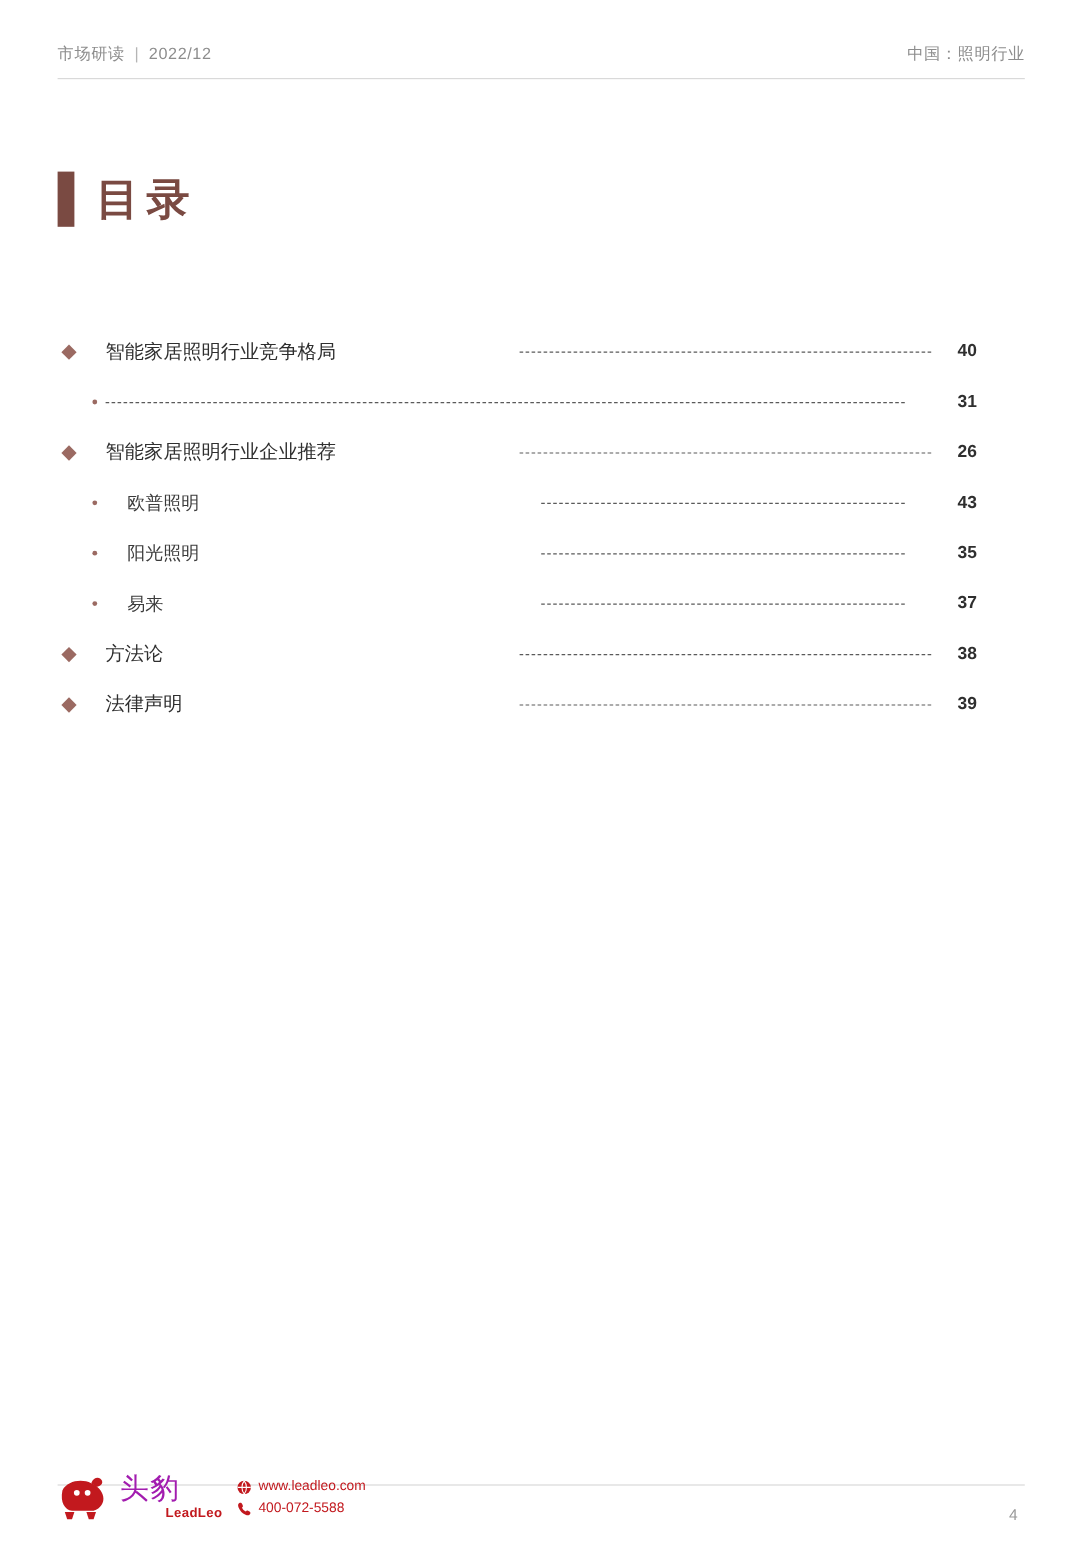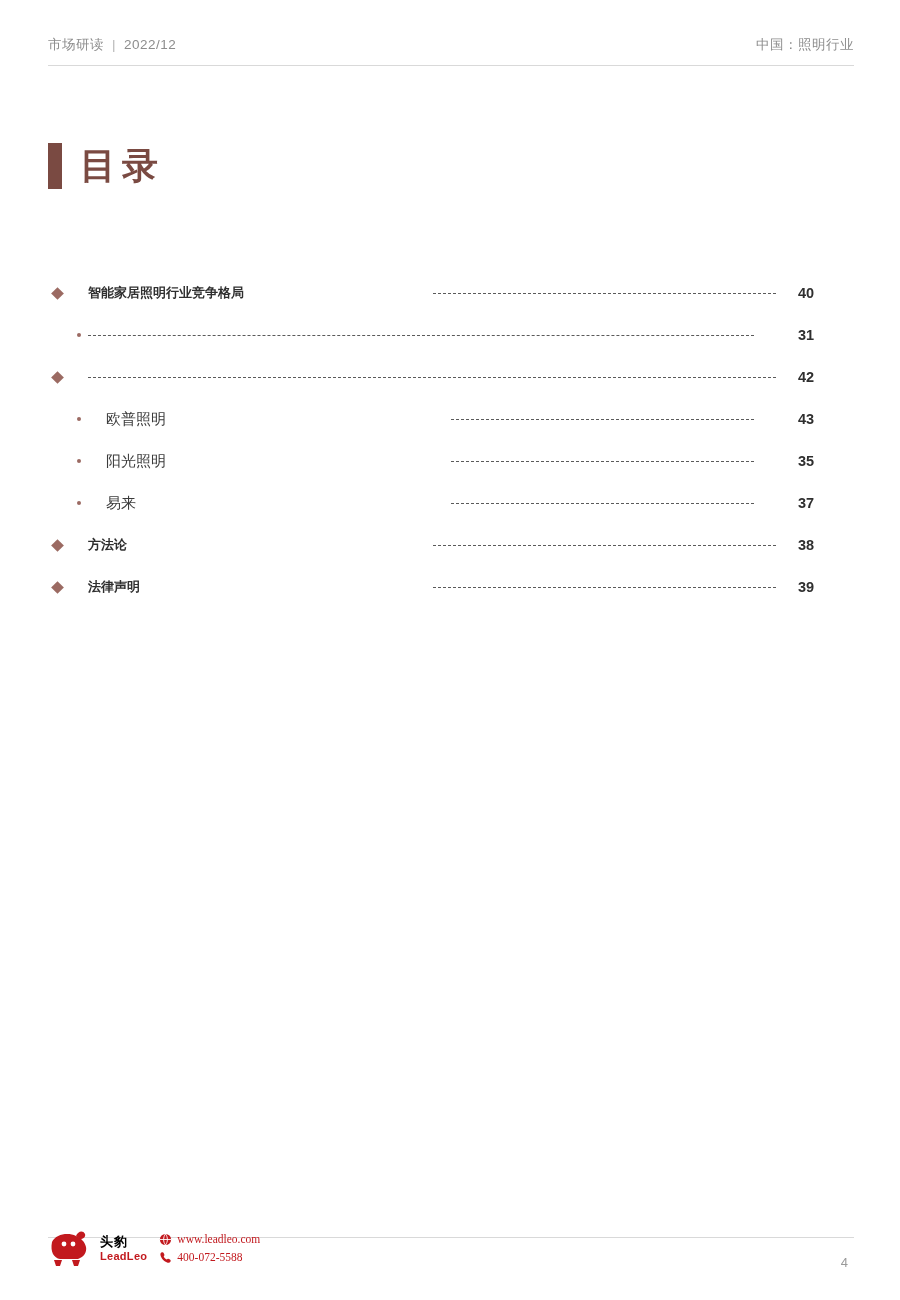"智能家居照明行业竞争格局" .label-cell.bold { font-size: 13px -> 16px; font-weight: bold -> normal }
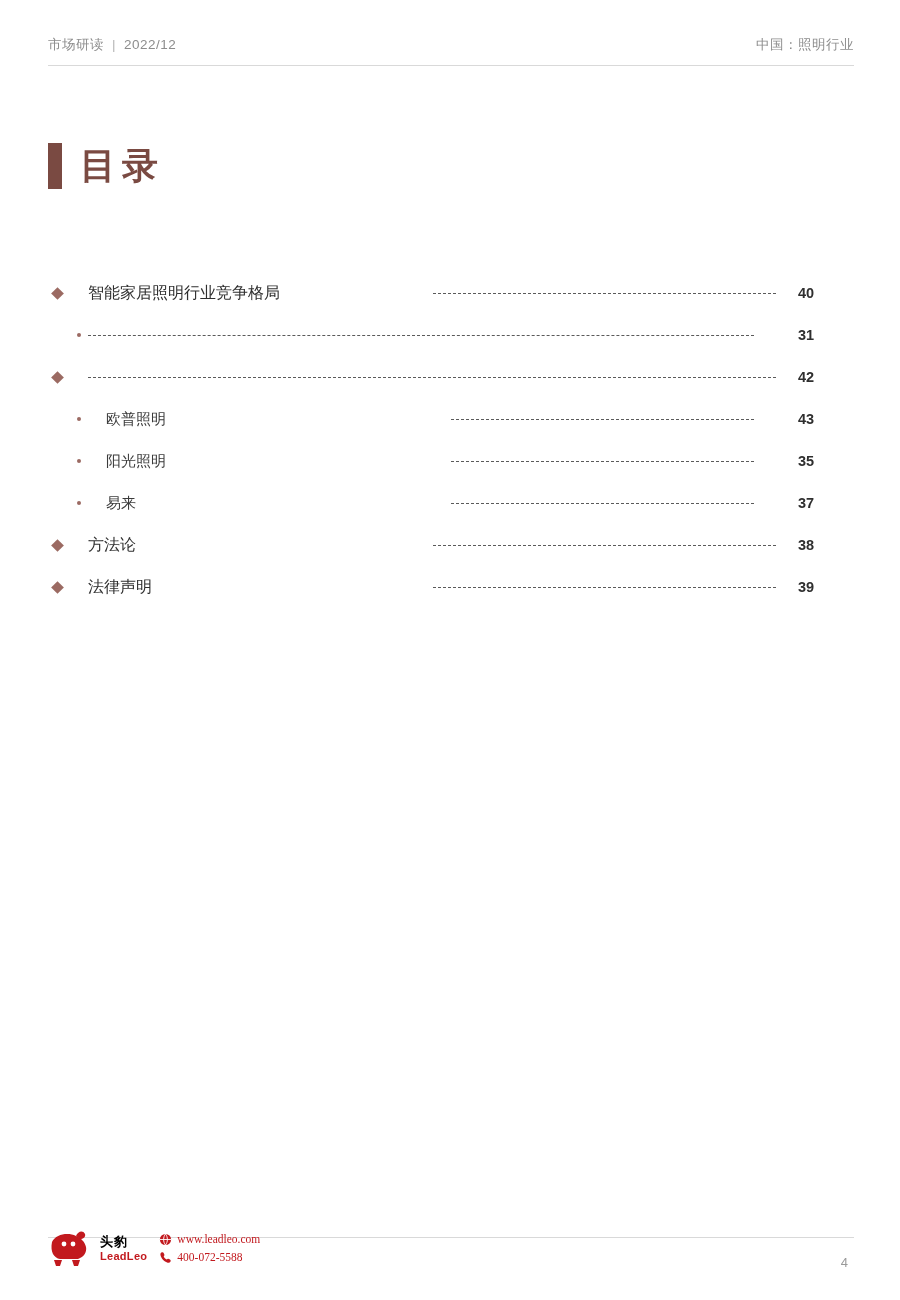"智能家居照明行业企业推荐" div.label-cell { html: none -> <div>智能家居照明行业企业推荐</div> }
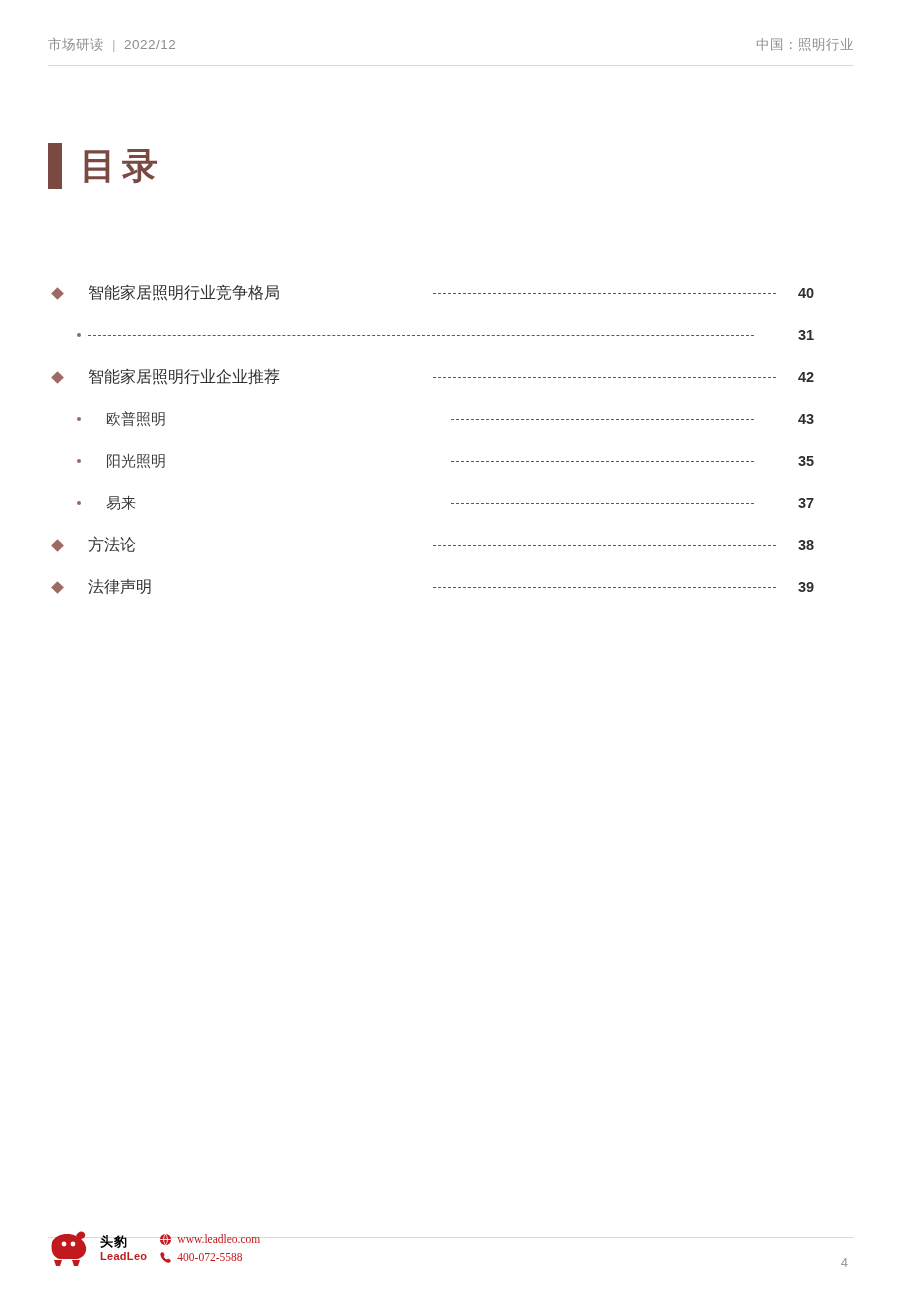"42" div.page-cell { text: 42 -> 26 }
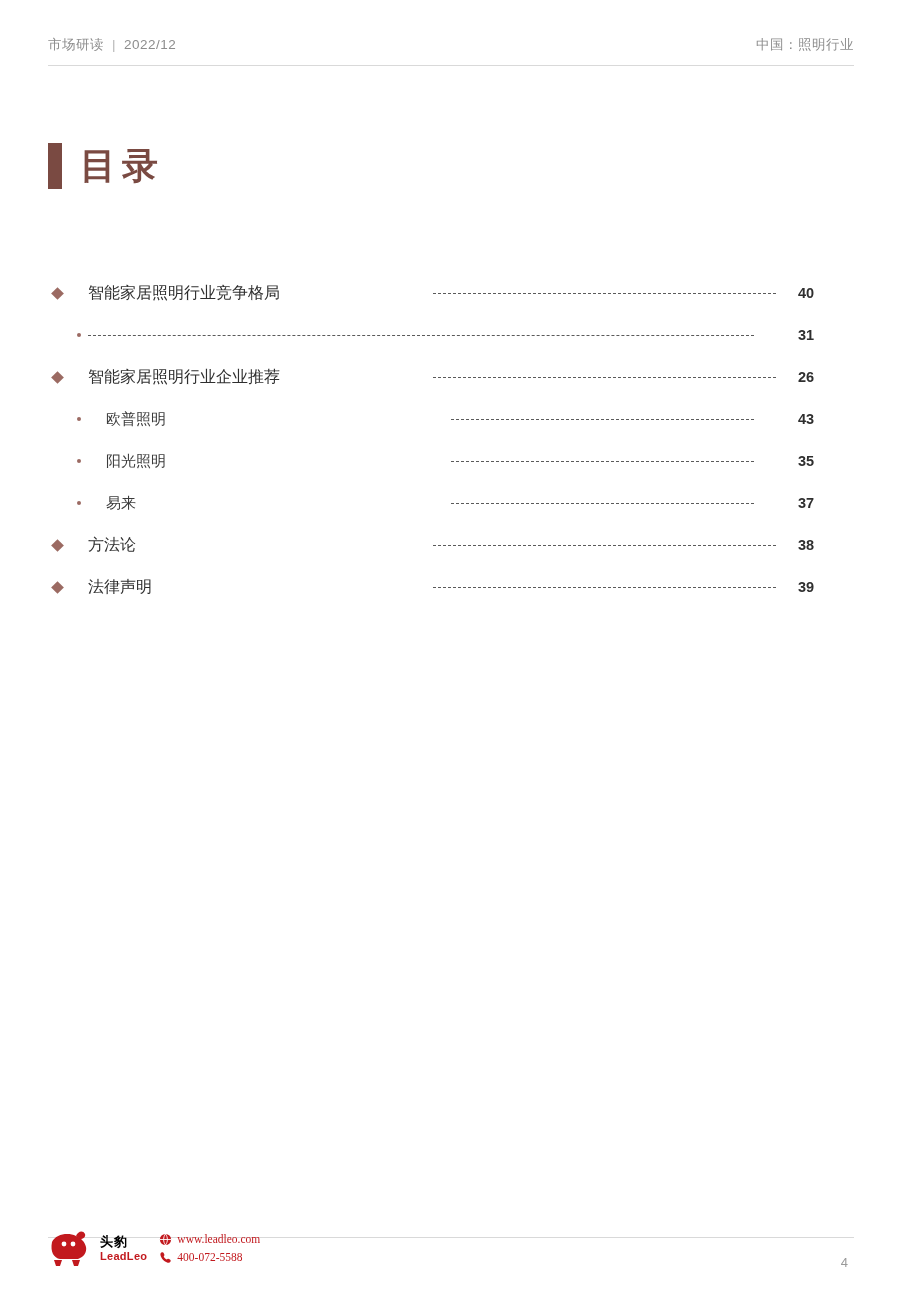"头豹" .logo-cn { color: #000000 -> #a21caf; font-size: 13px -> 24px; font-weight: bold -> normal }
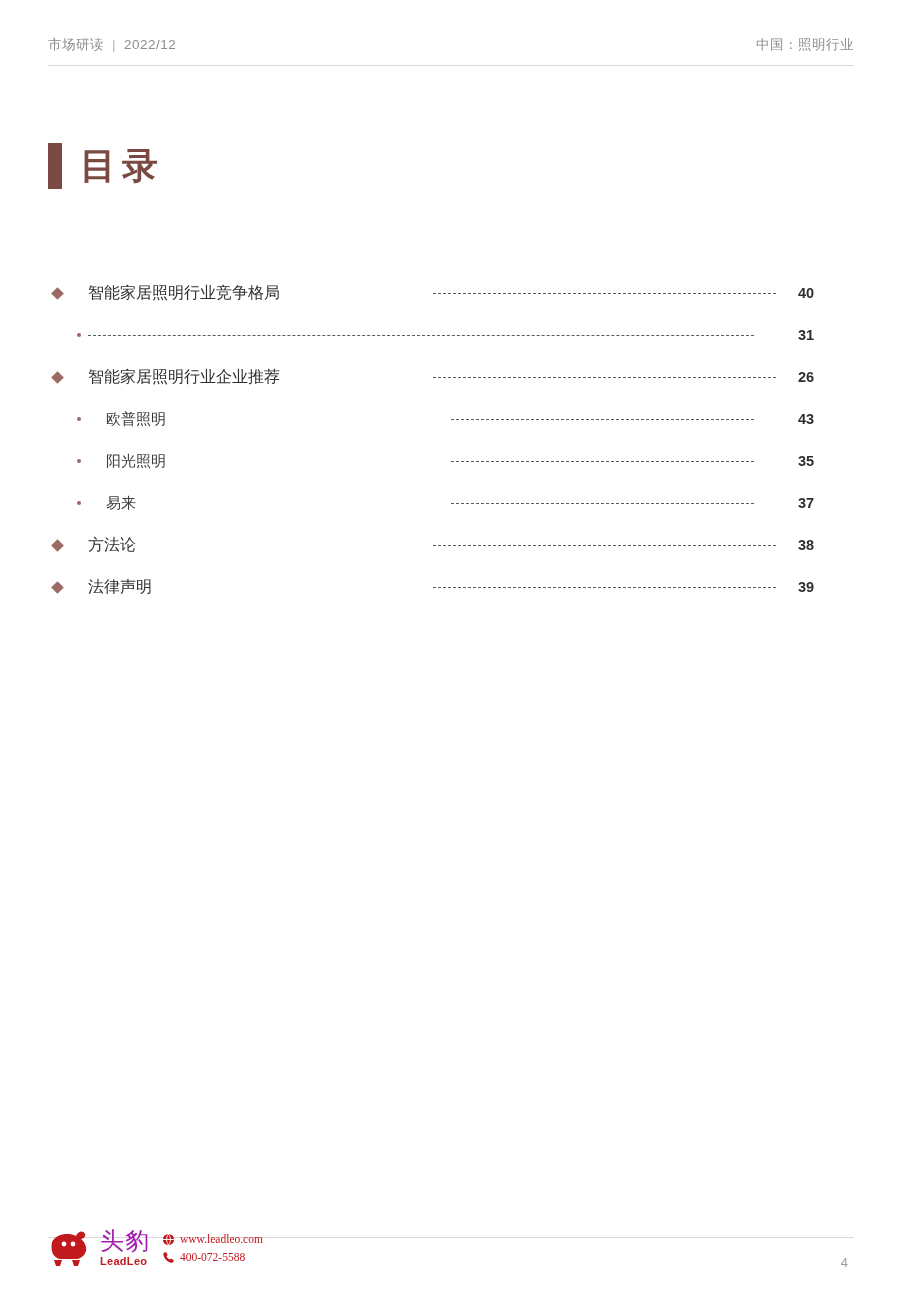"www.leadleo.com" .logo-contact { font-family: Liberation Serif, serif -> none }
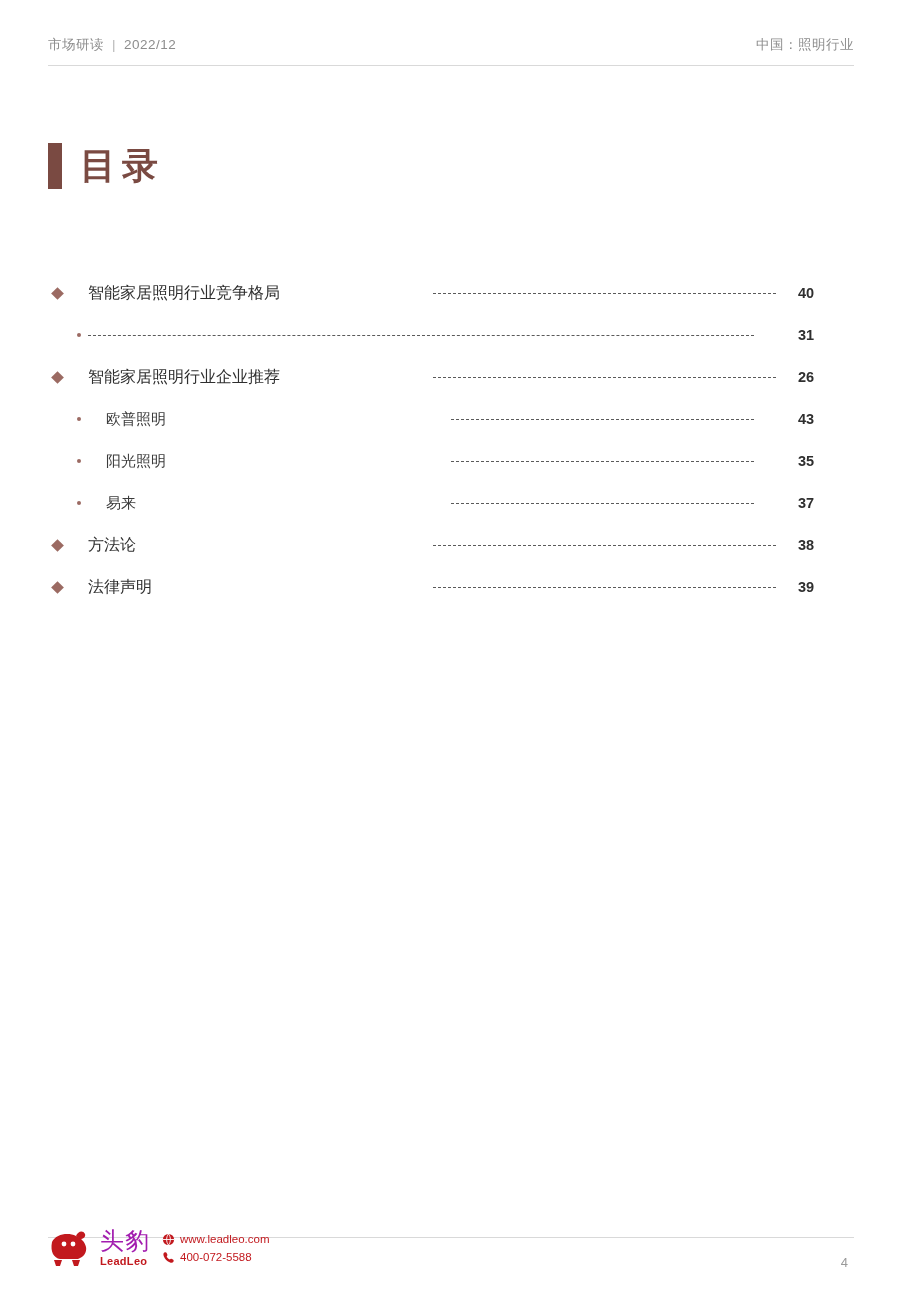"LeadLeo" .logo-en { margin-left: none -> 38px }
